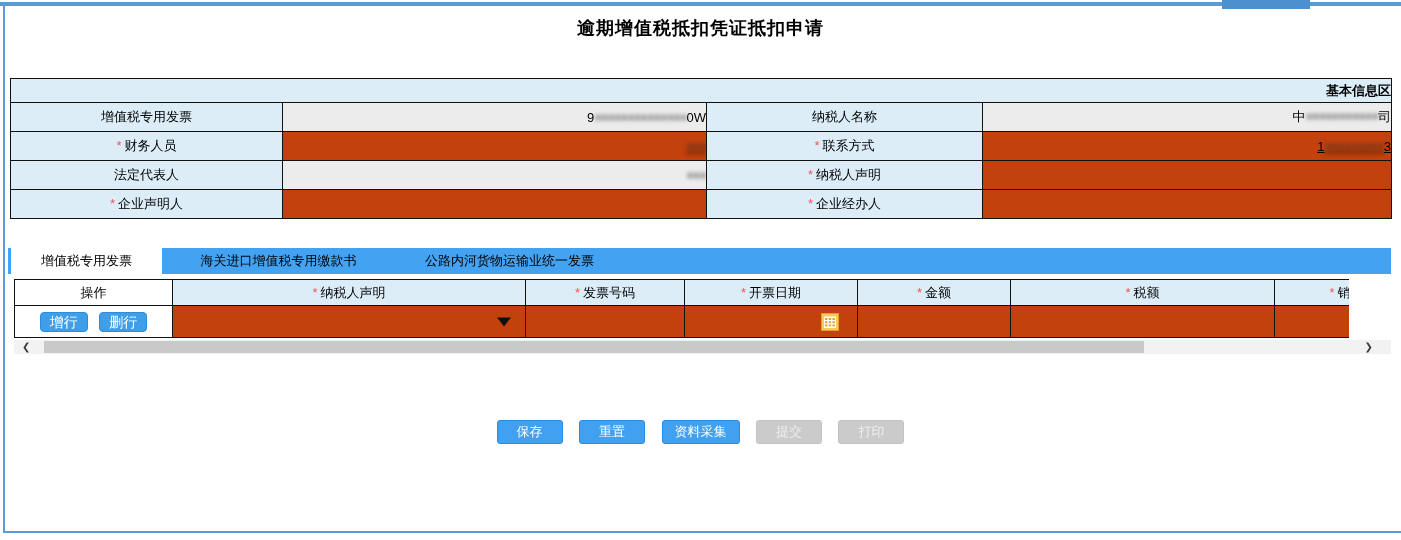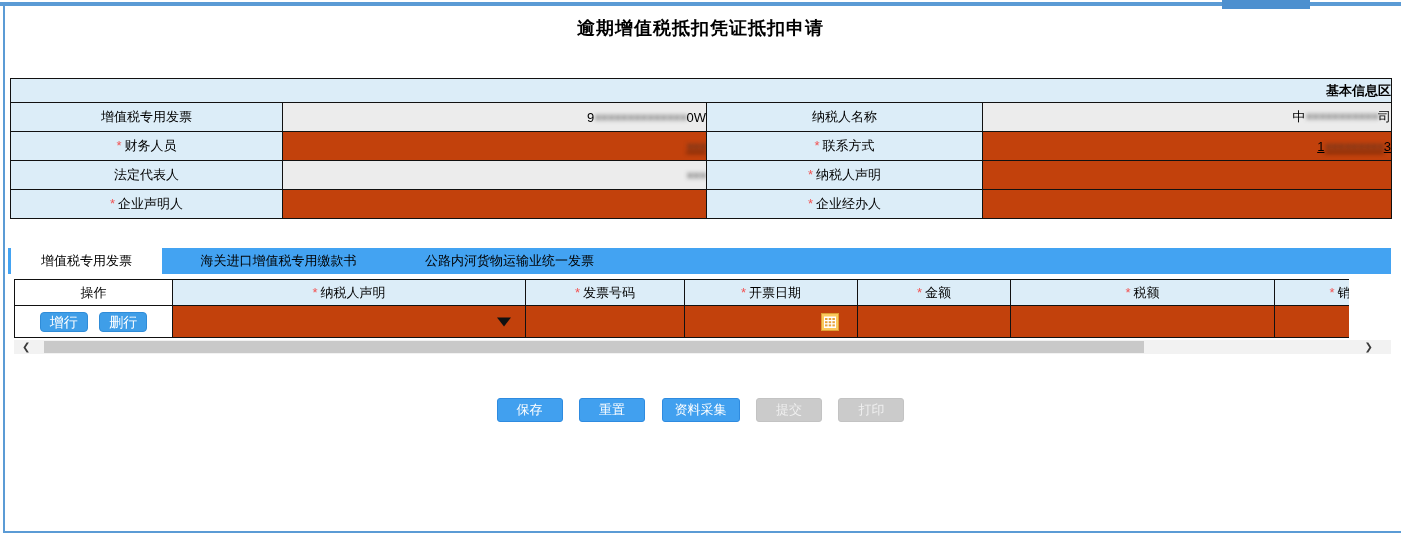"保存 重置 资料采集 提交 打印" .actions { top: 398px -> 420px }
